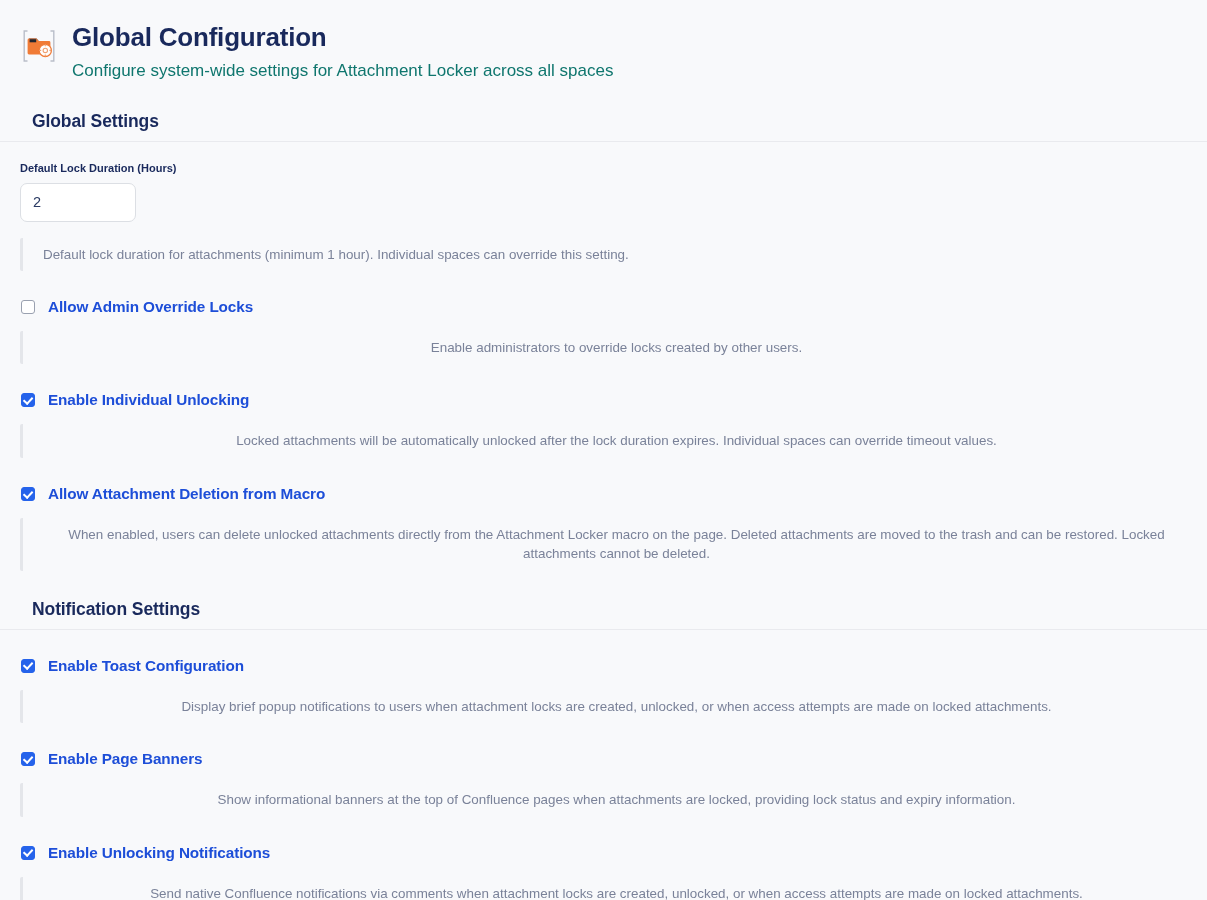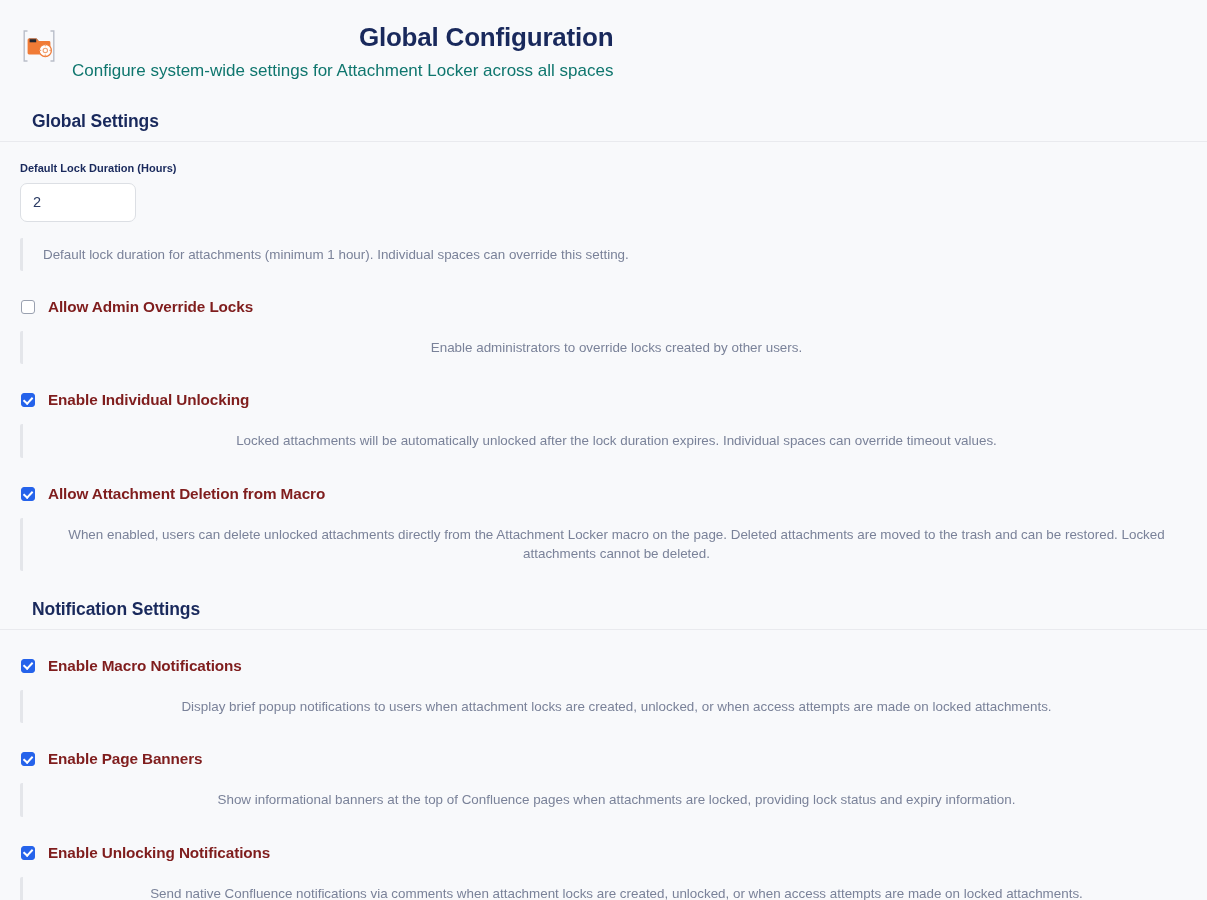"Global Configuration" .header-text { text-align: right -> none }
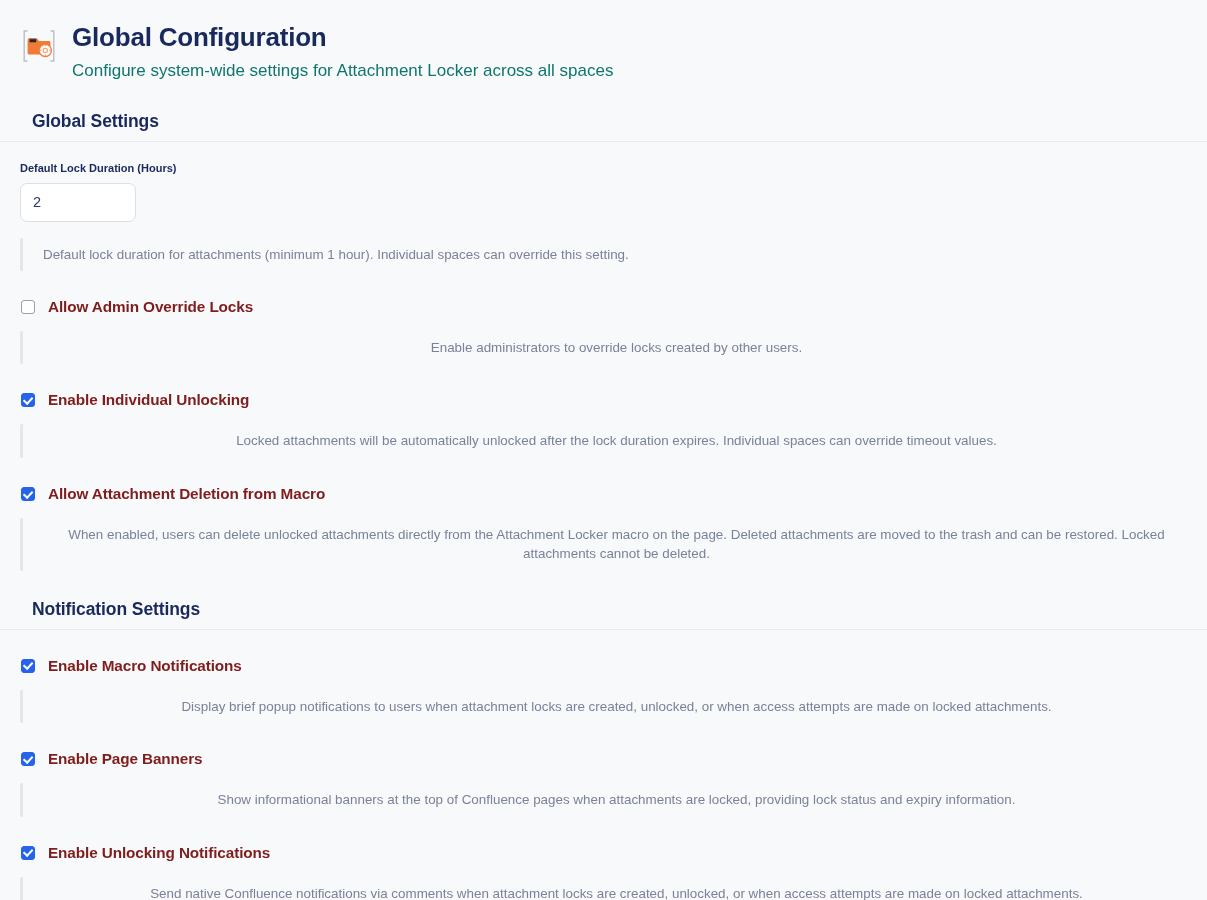"Allow Admin Override Locks" .check-label { color: #7f1d1d -> #1d4ed8 }
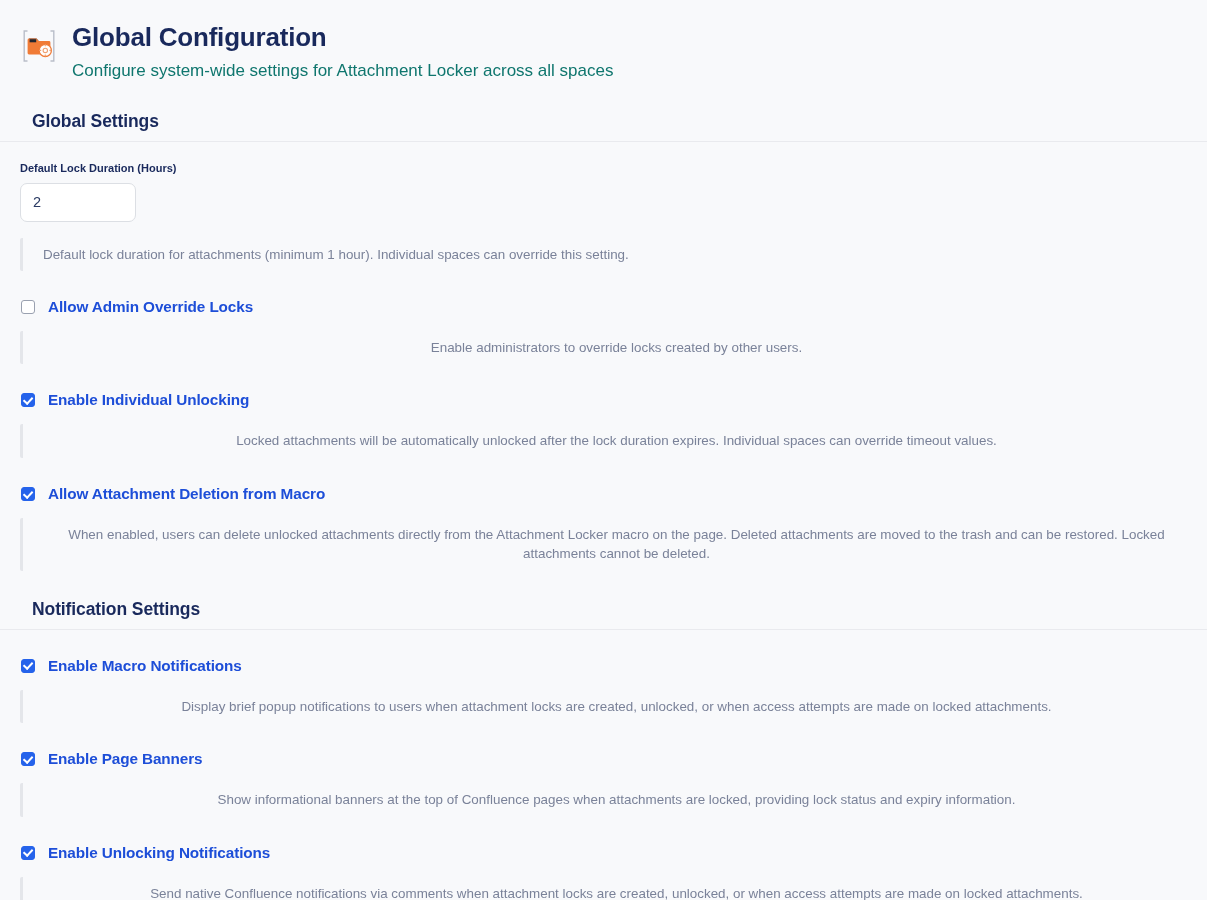"Enable Macro Notifications" span.check-label { text: Macro Notifications -> Toast Configuration }
